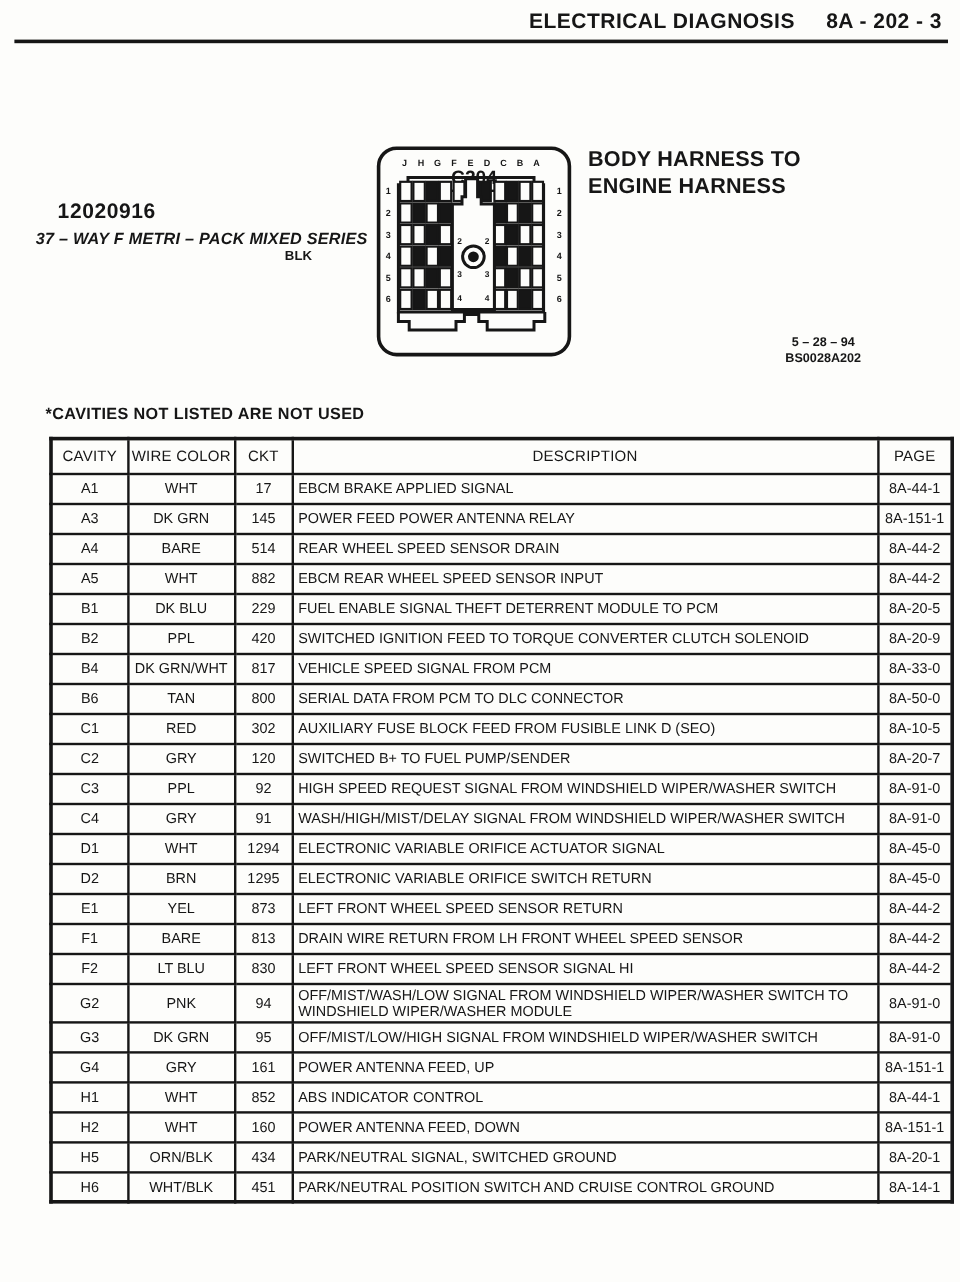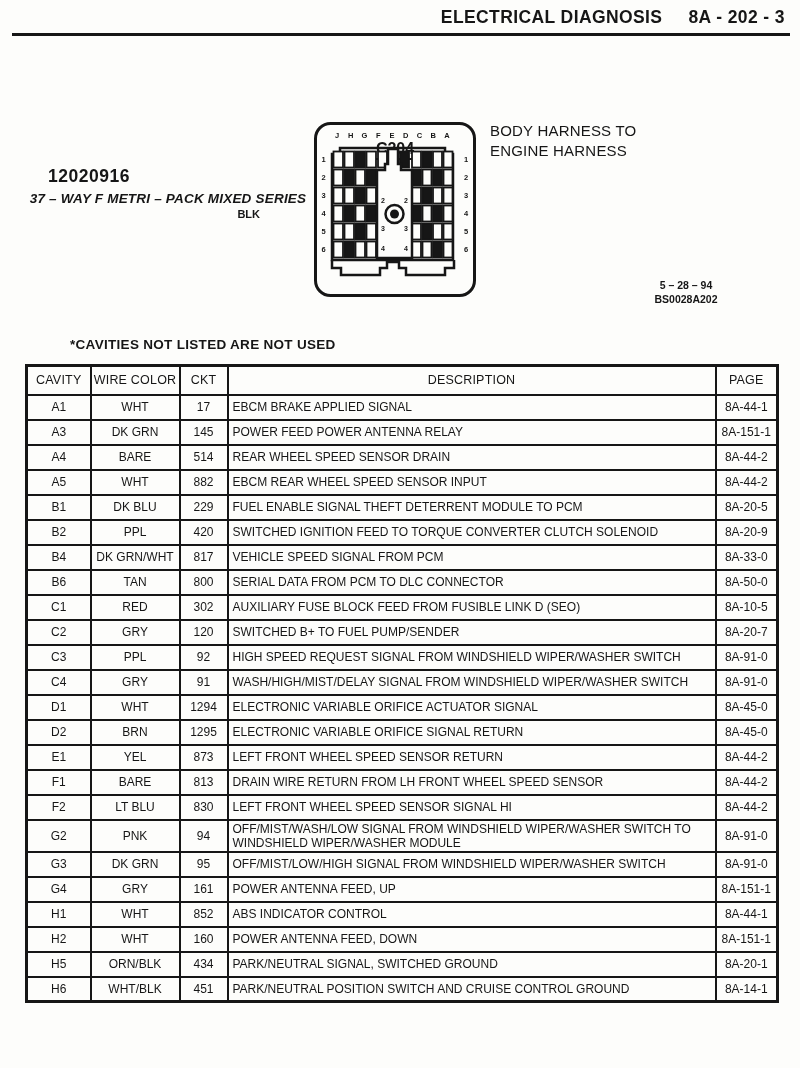"BODY HARNESS TO" .harness-note { font-size: 15px -> 18px; font-weight: normal -> bold }
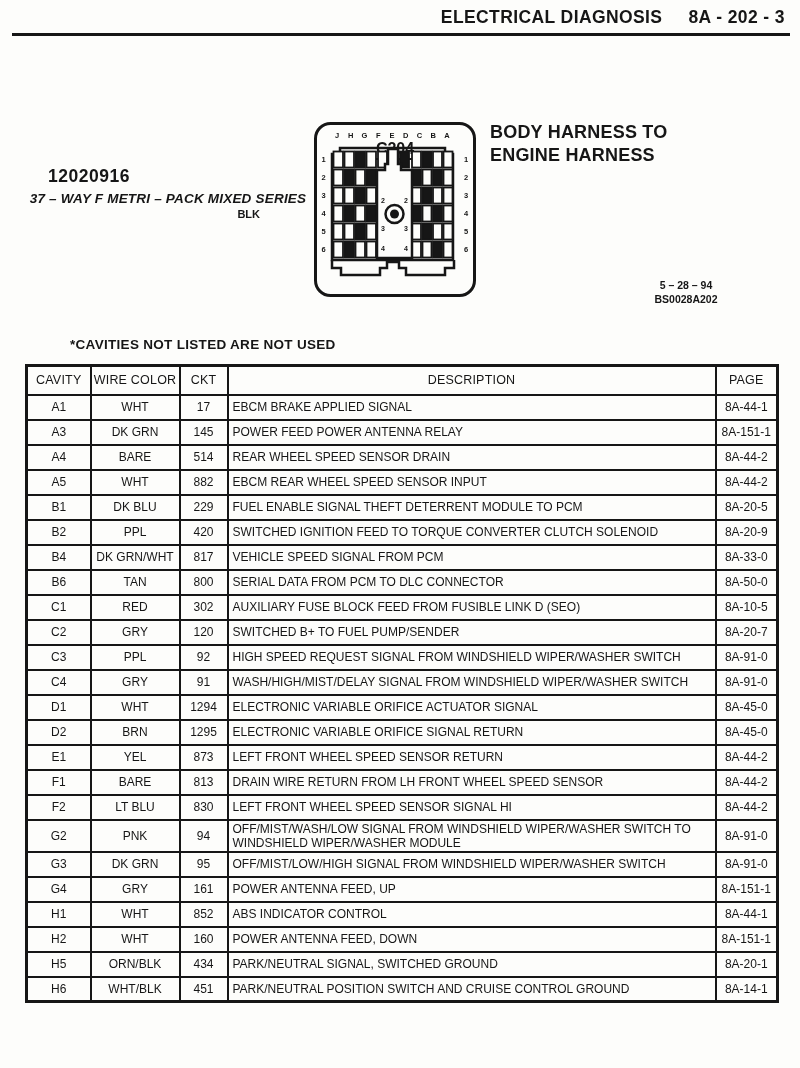"*CAVITIES NOT LISTED ARE NOT" .cavity-note { margin-left: 32px -> none }
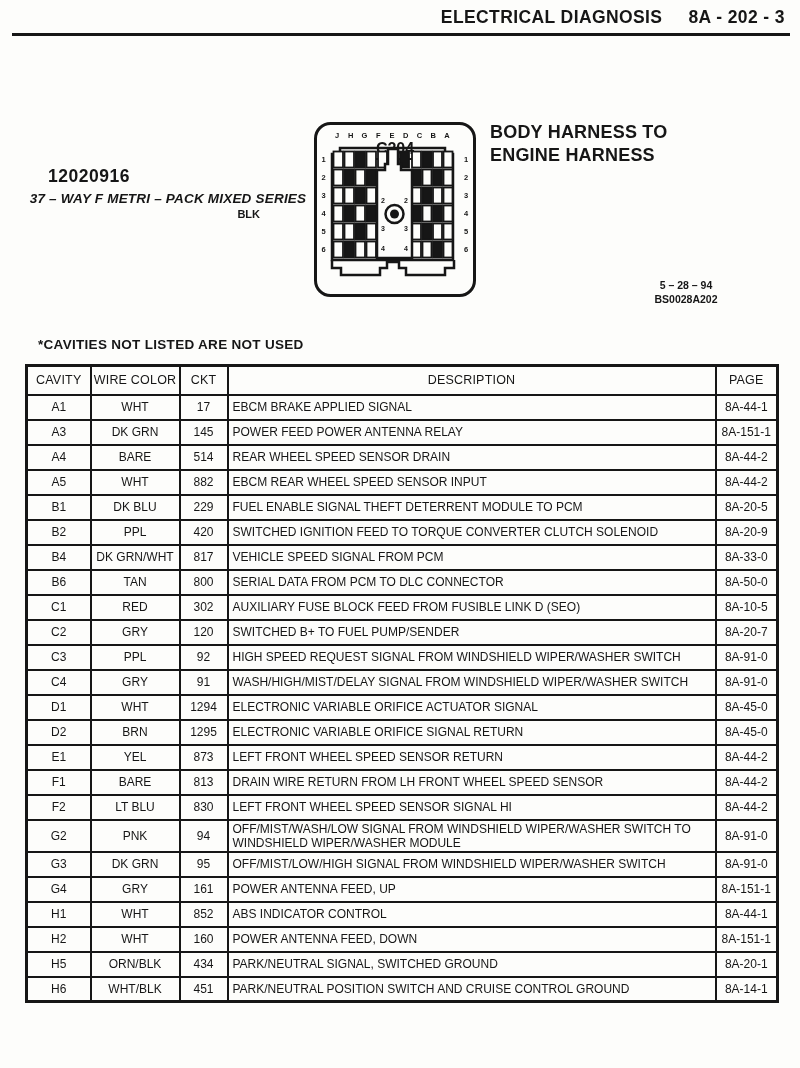"CAVITY" table.cavity-table { margin-left: none -> 16px }
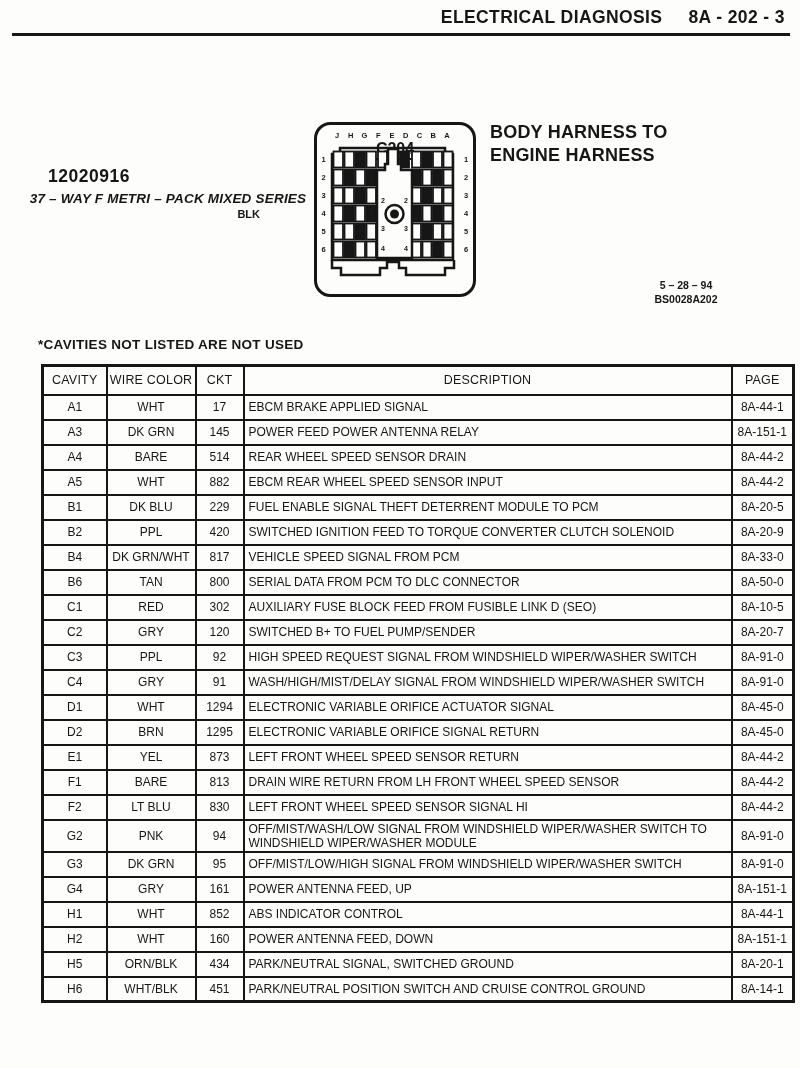"ELECTRONIC VARIABLE ORIFICE SIGNAL" td.c-desc { text: SIGNAL -> SWITCH }
